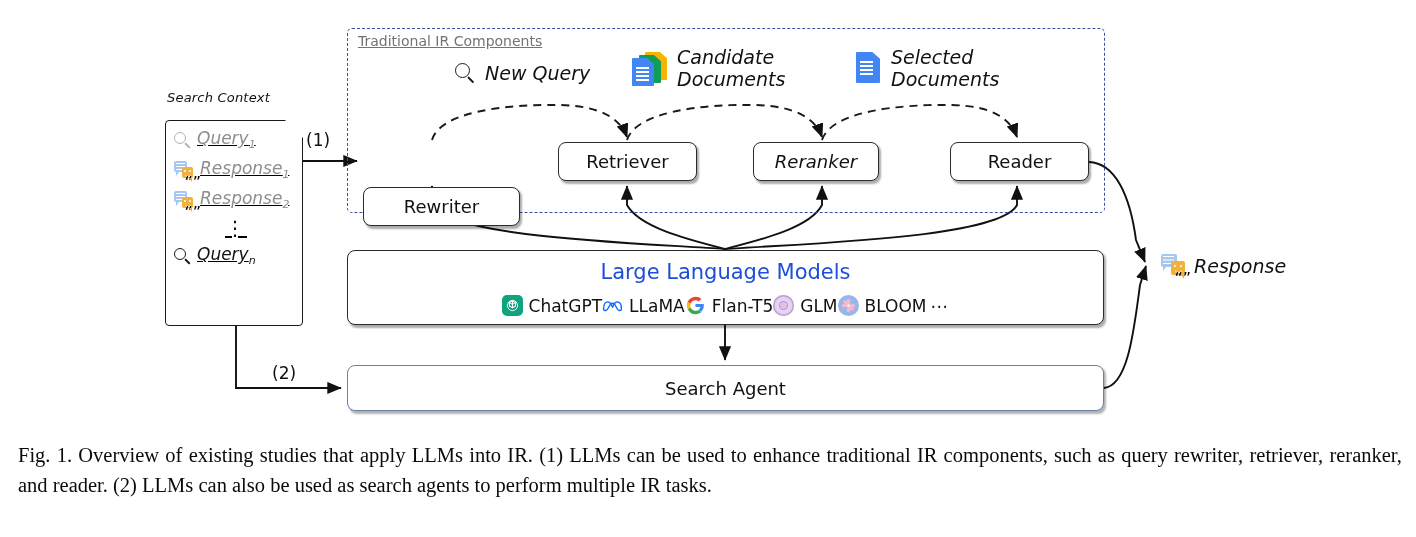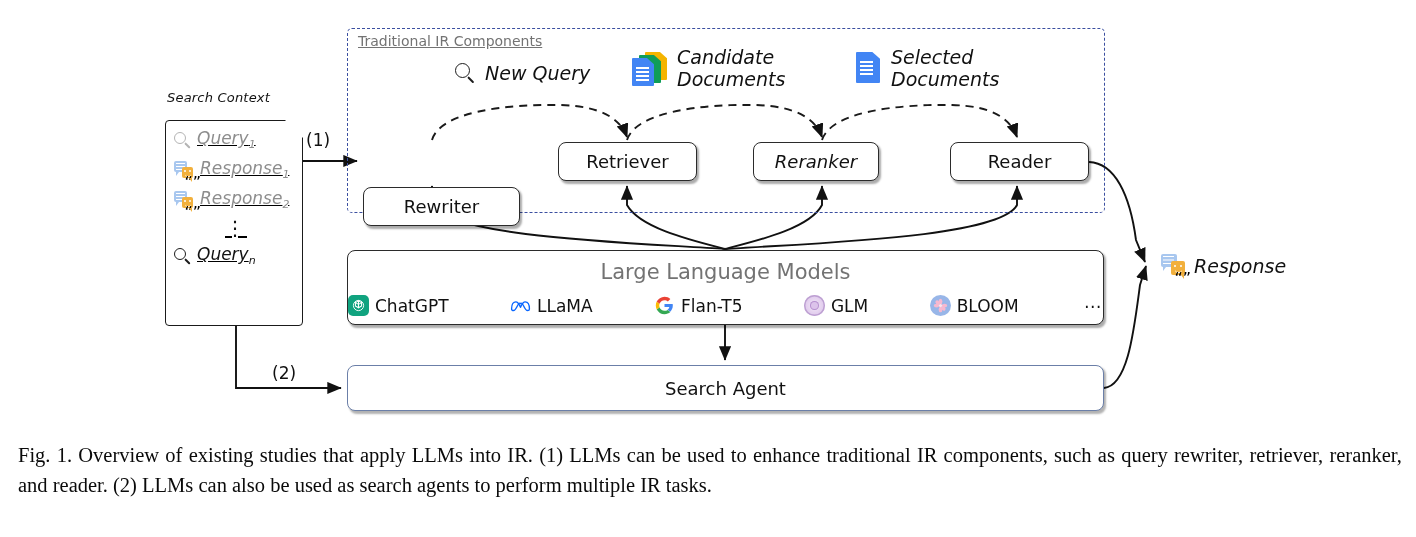"Large Language Models" .llm-title { color: #737373 -> #1d4ed8 }
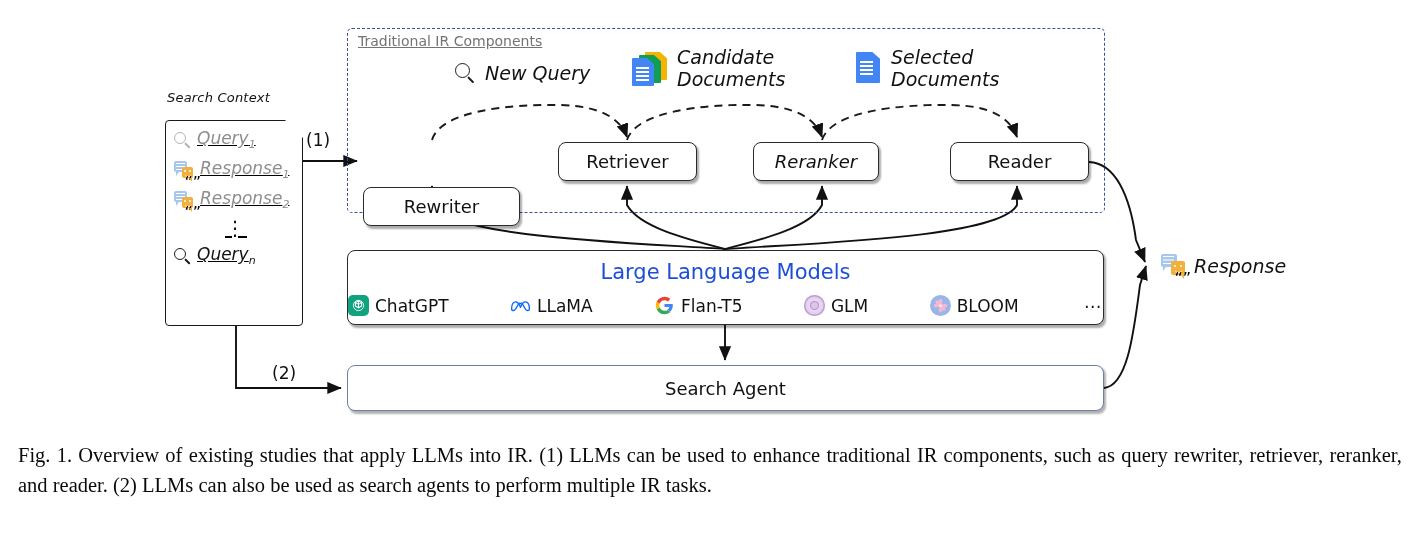"ChatGPT" .llm-row { justify-content: space-between -> center }
